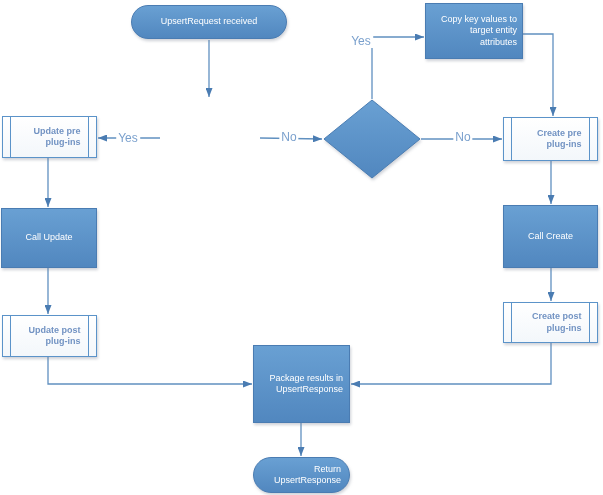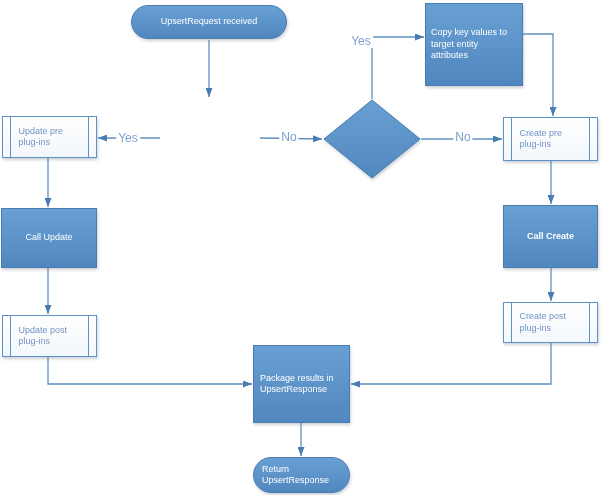"UpsertRequest received" .node { text-align: left -> right }
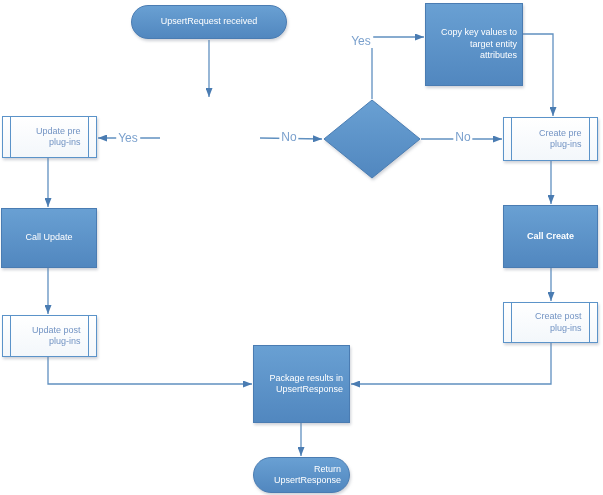"Copy key values to target" div.node { height: 83px -> 56px }
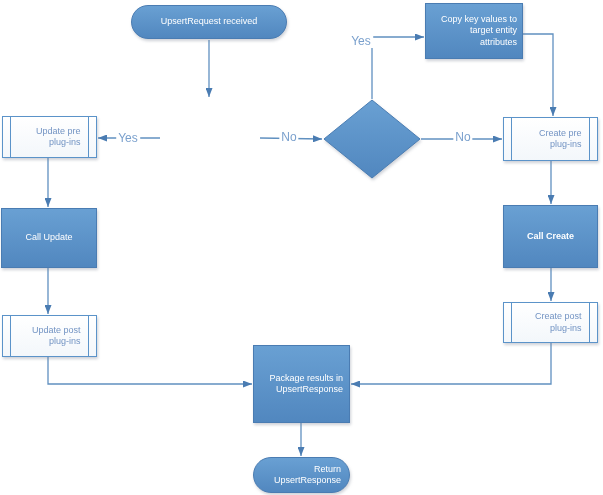"Update pre plug-ins" .pp { font-weight: none -> bold }
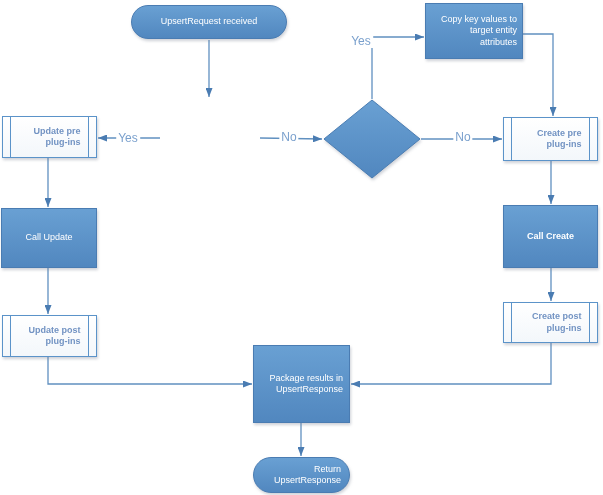"Call Create" div.node { font-weight: bold -> none }
